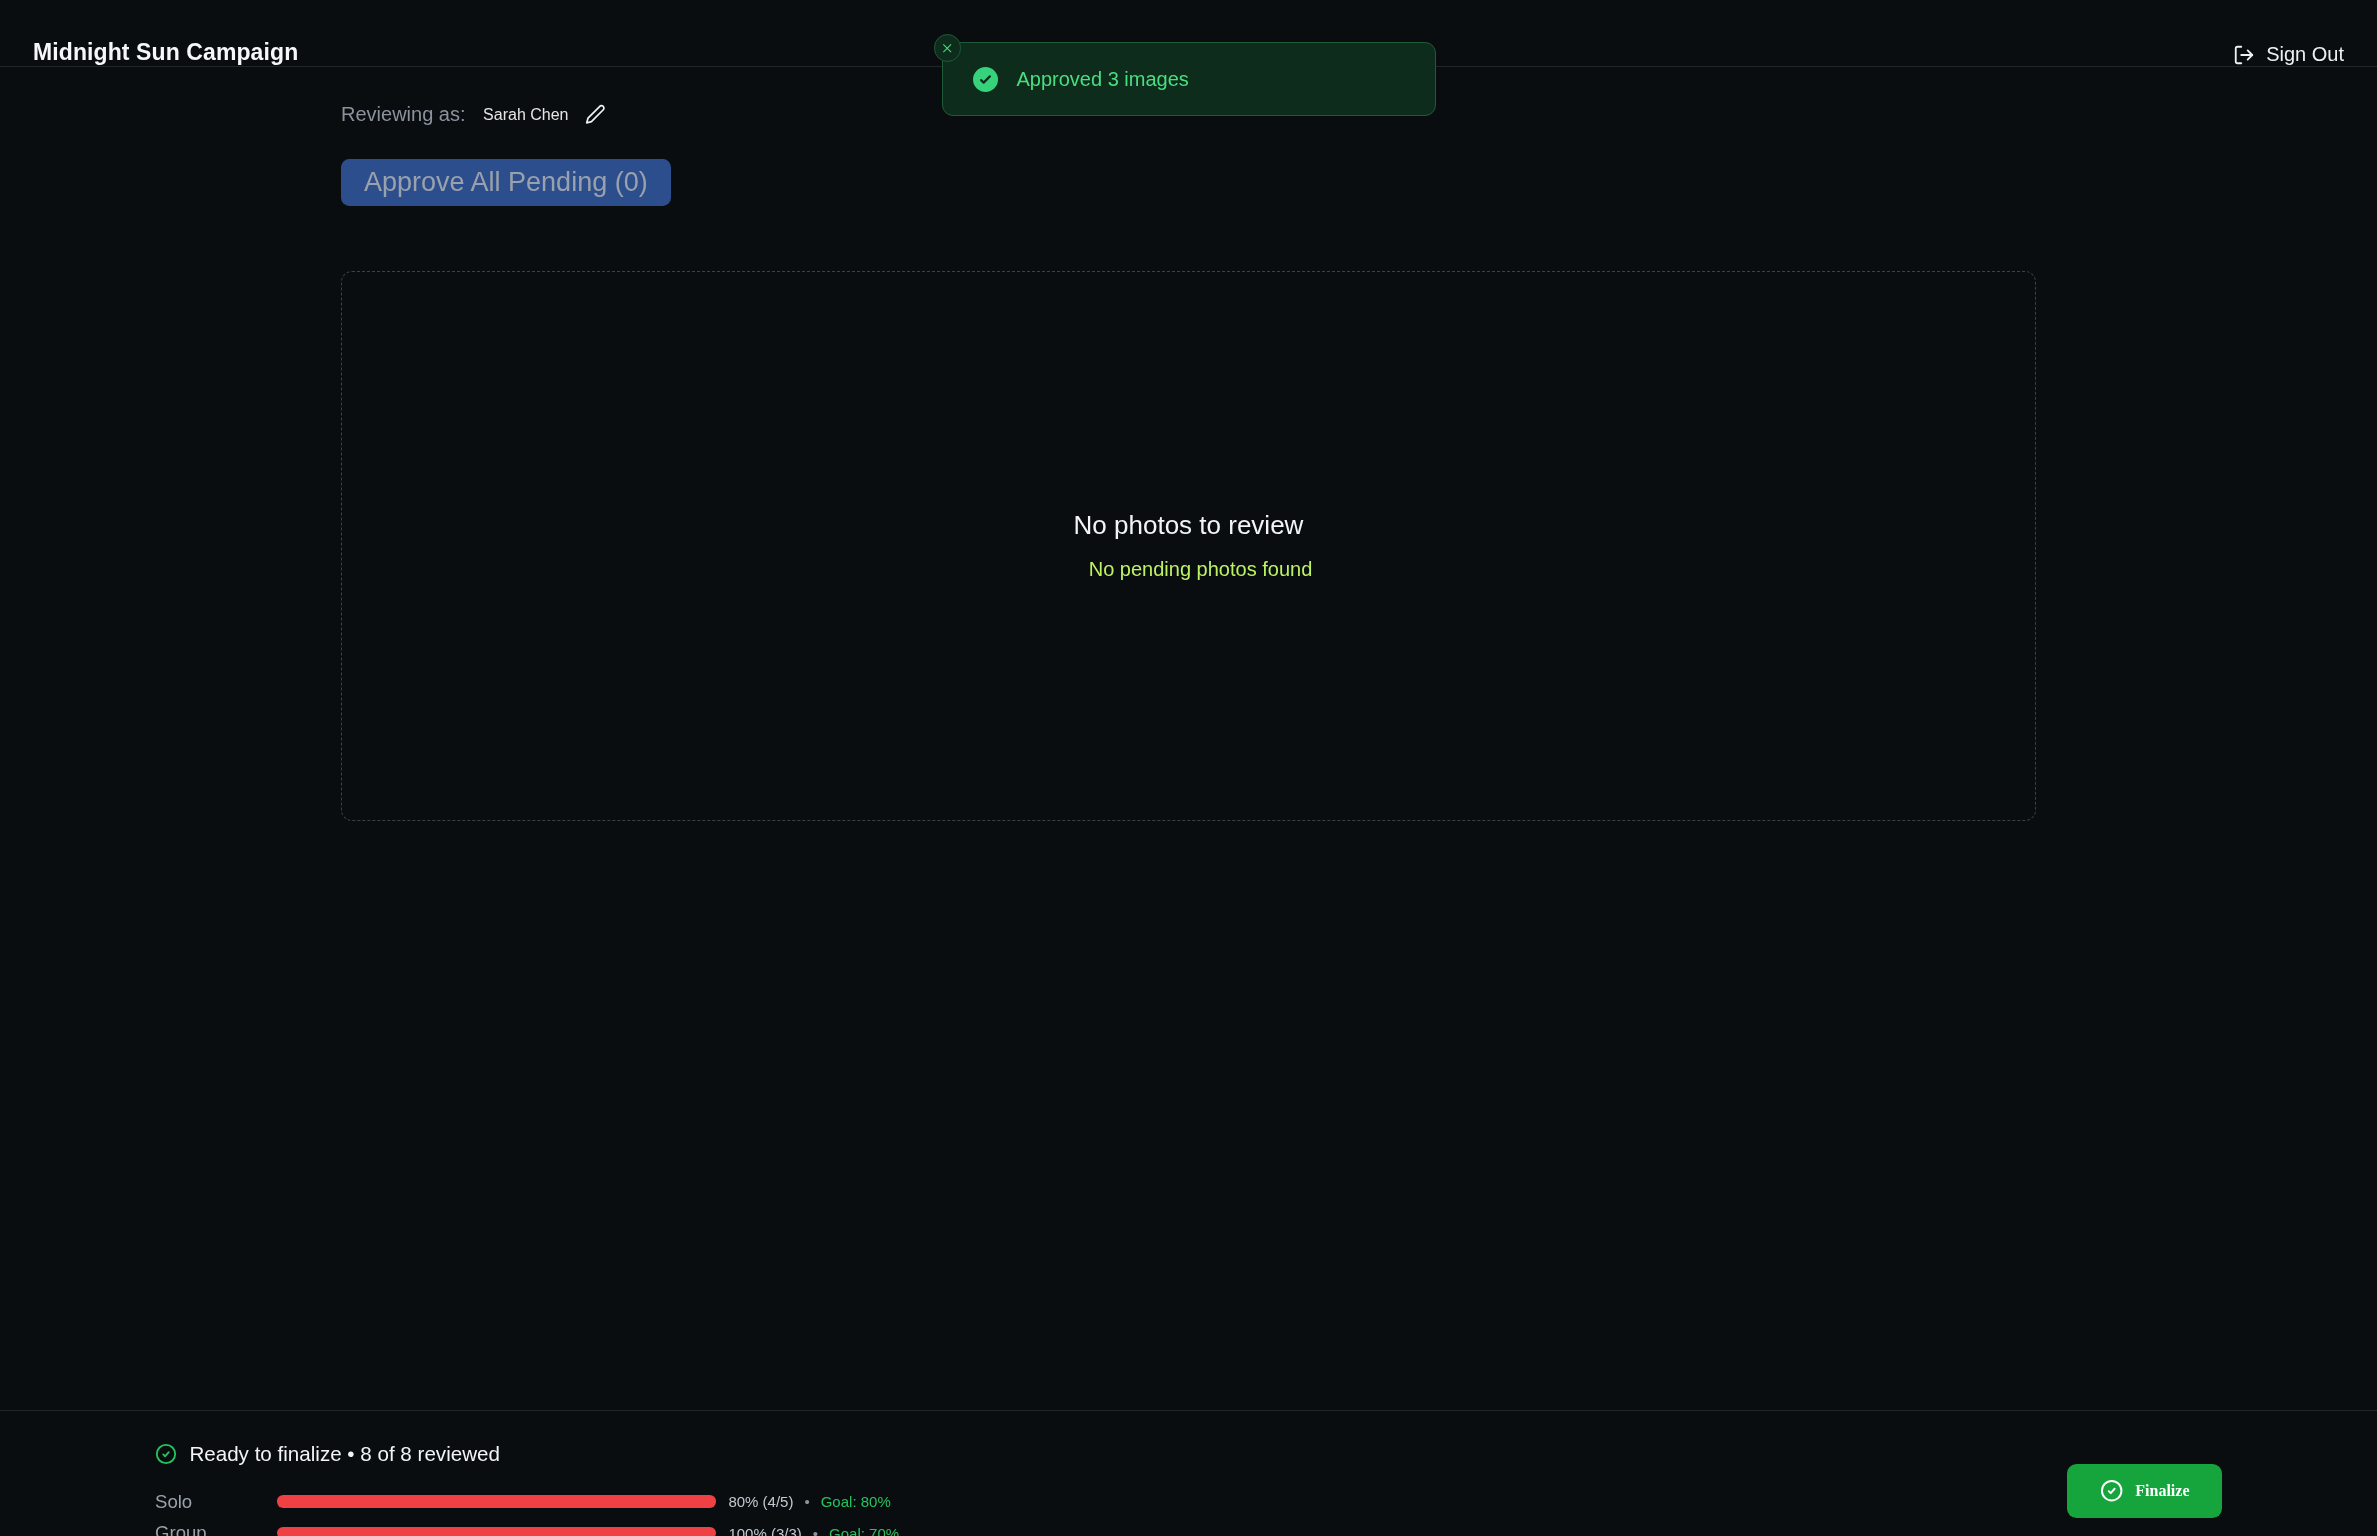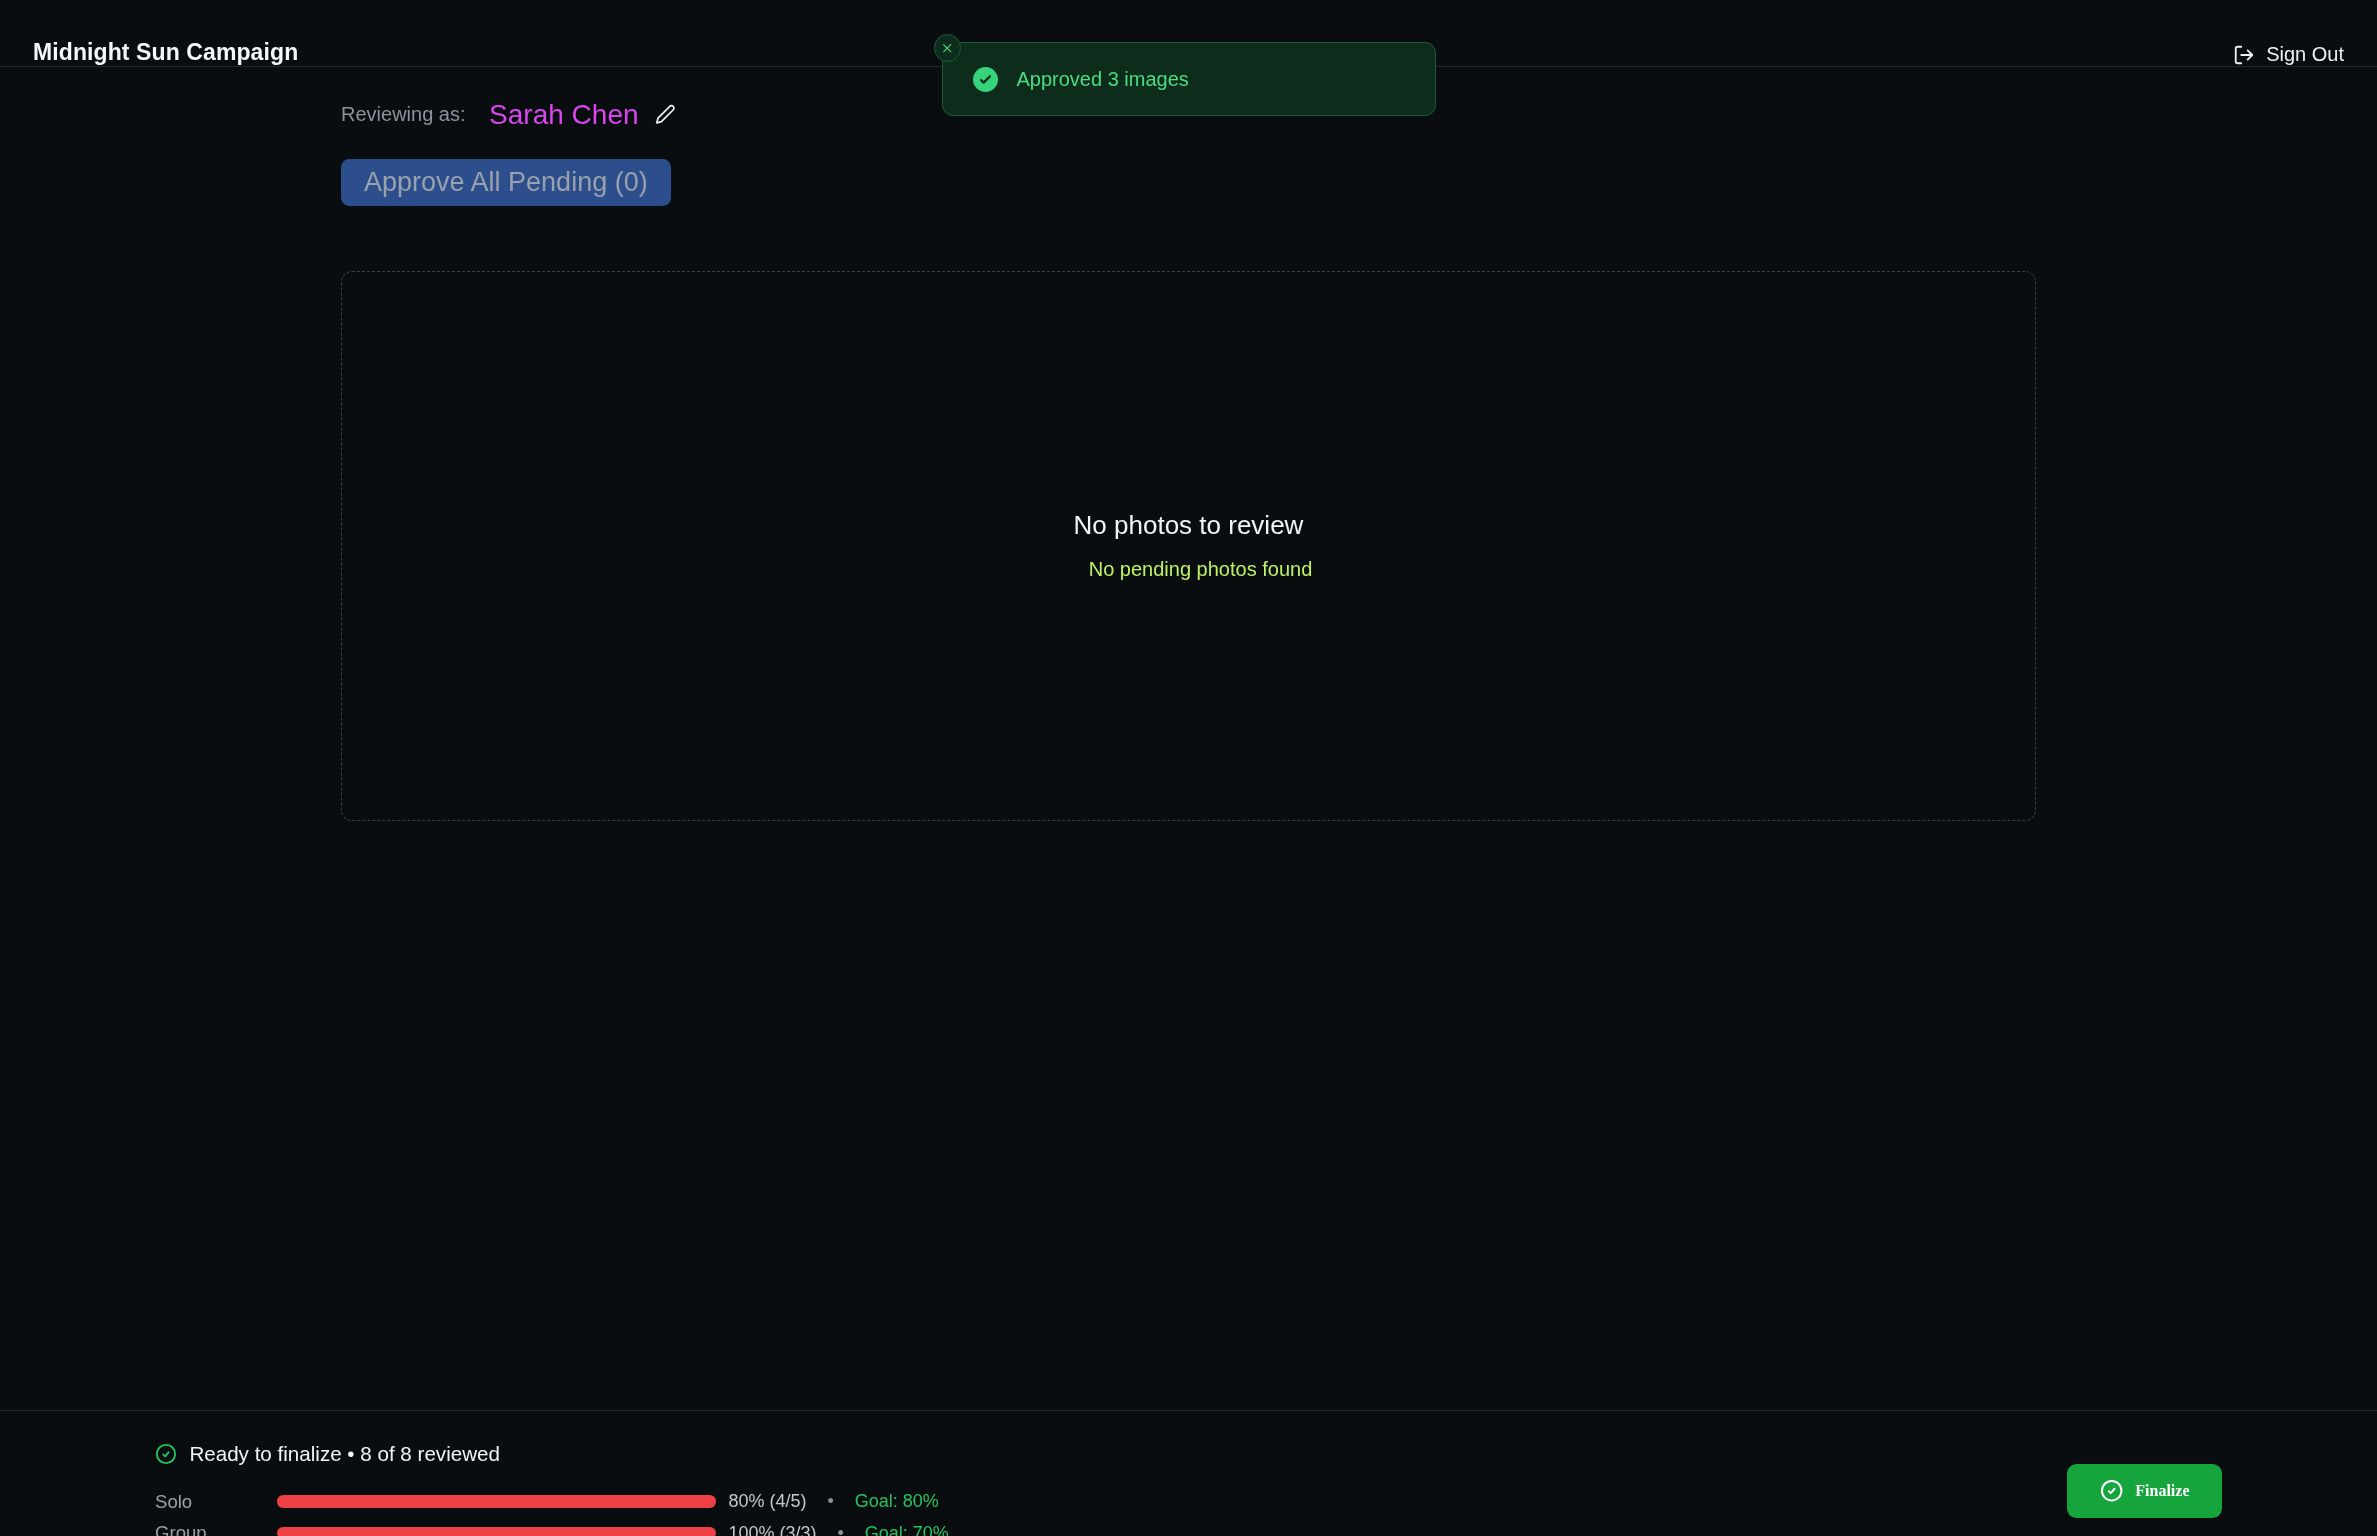"Sarah Chen" .reviewer-name { color: #d946ef -> #e5e5e5; font-size: 28px -> 16px; margin-left: 14px -> 8px }
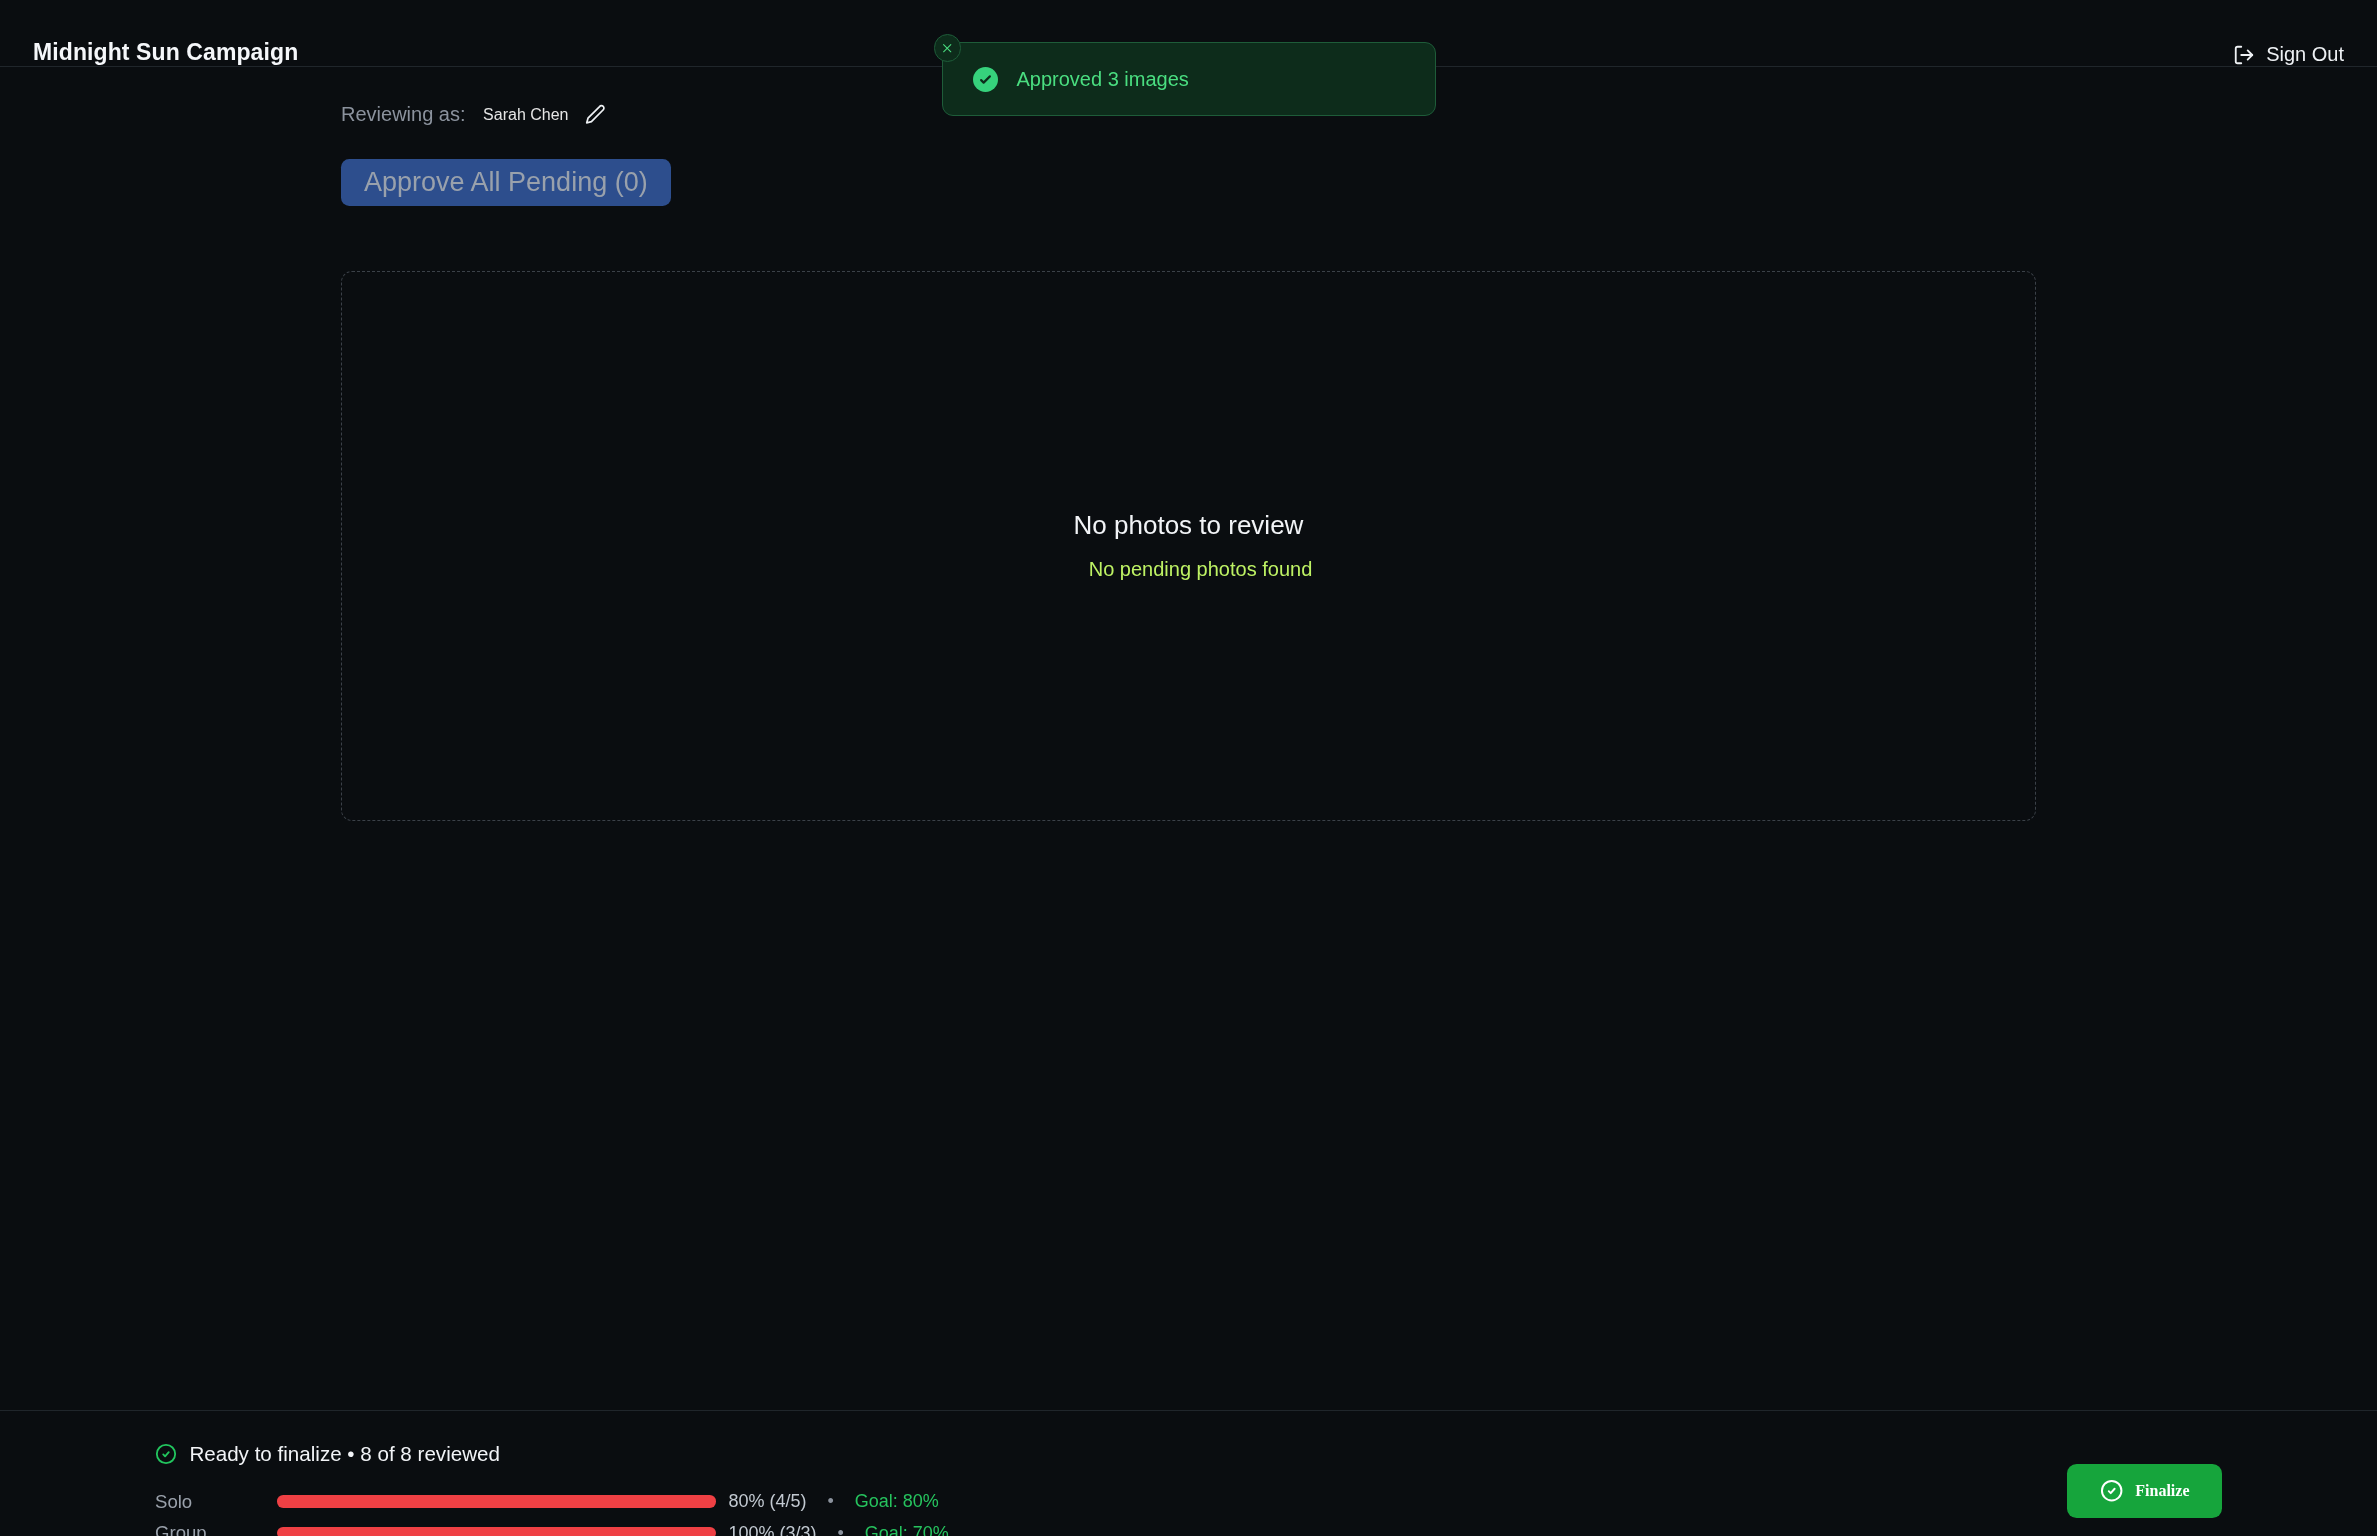"80% (4/5)" .progress-text { font-size: 18px -> 15px; gap: 21px -> 11px }
